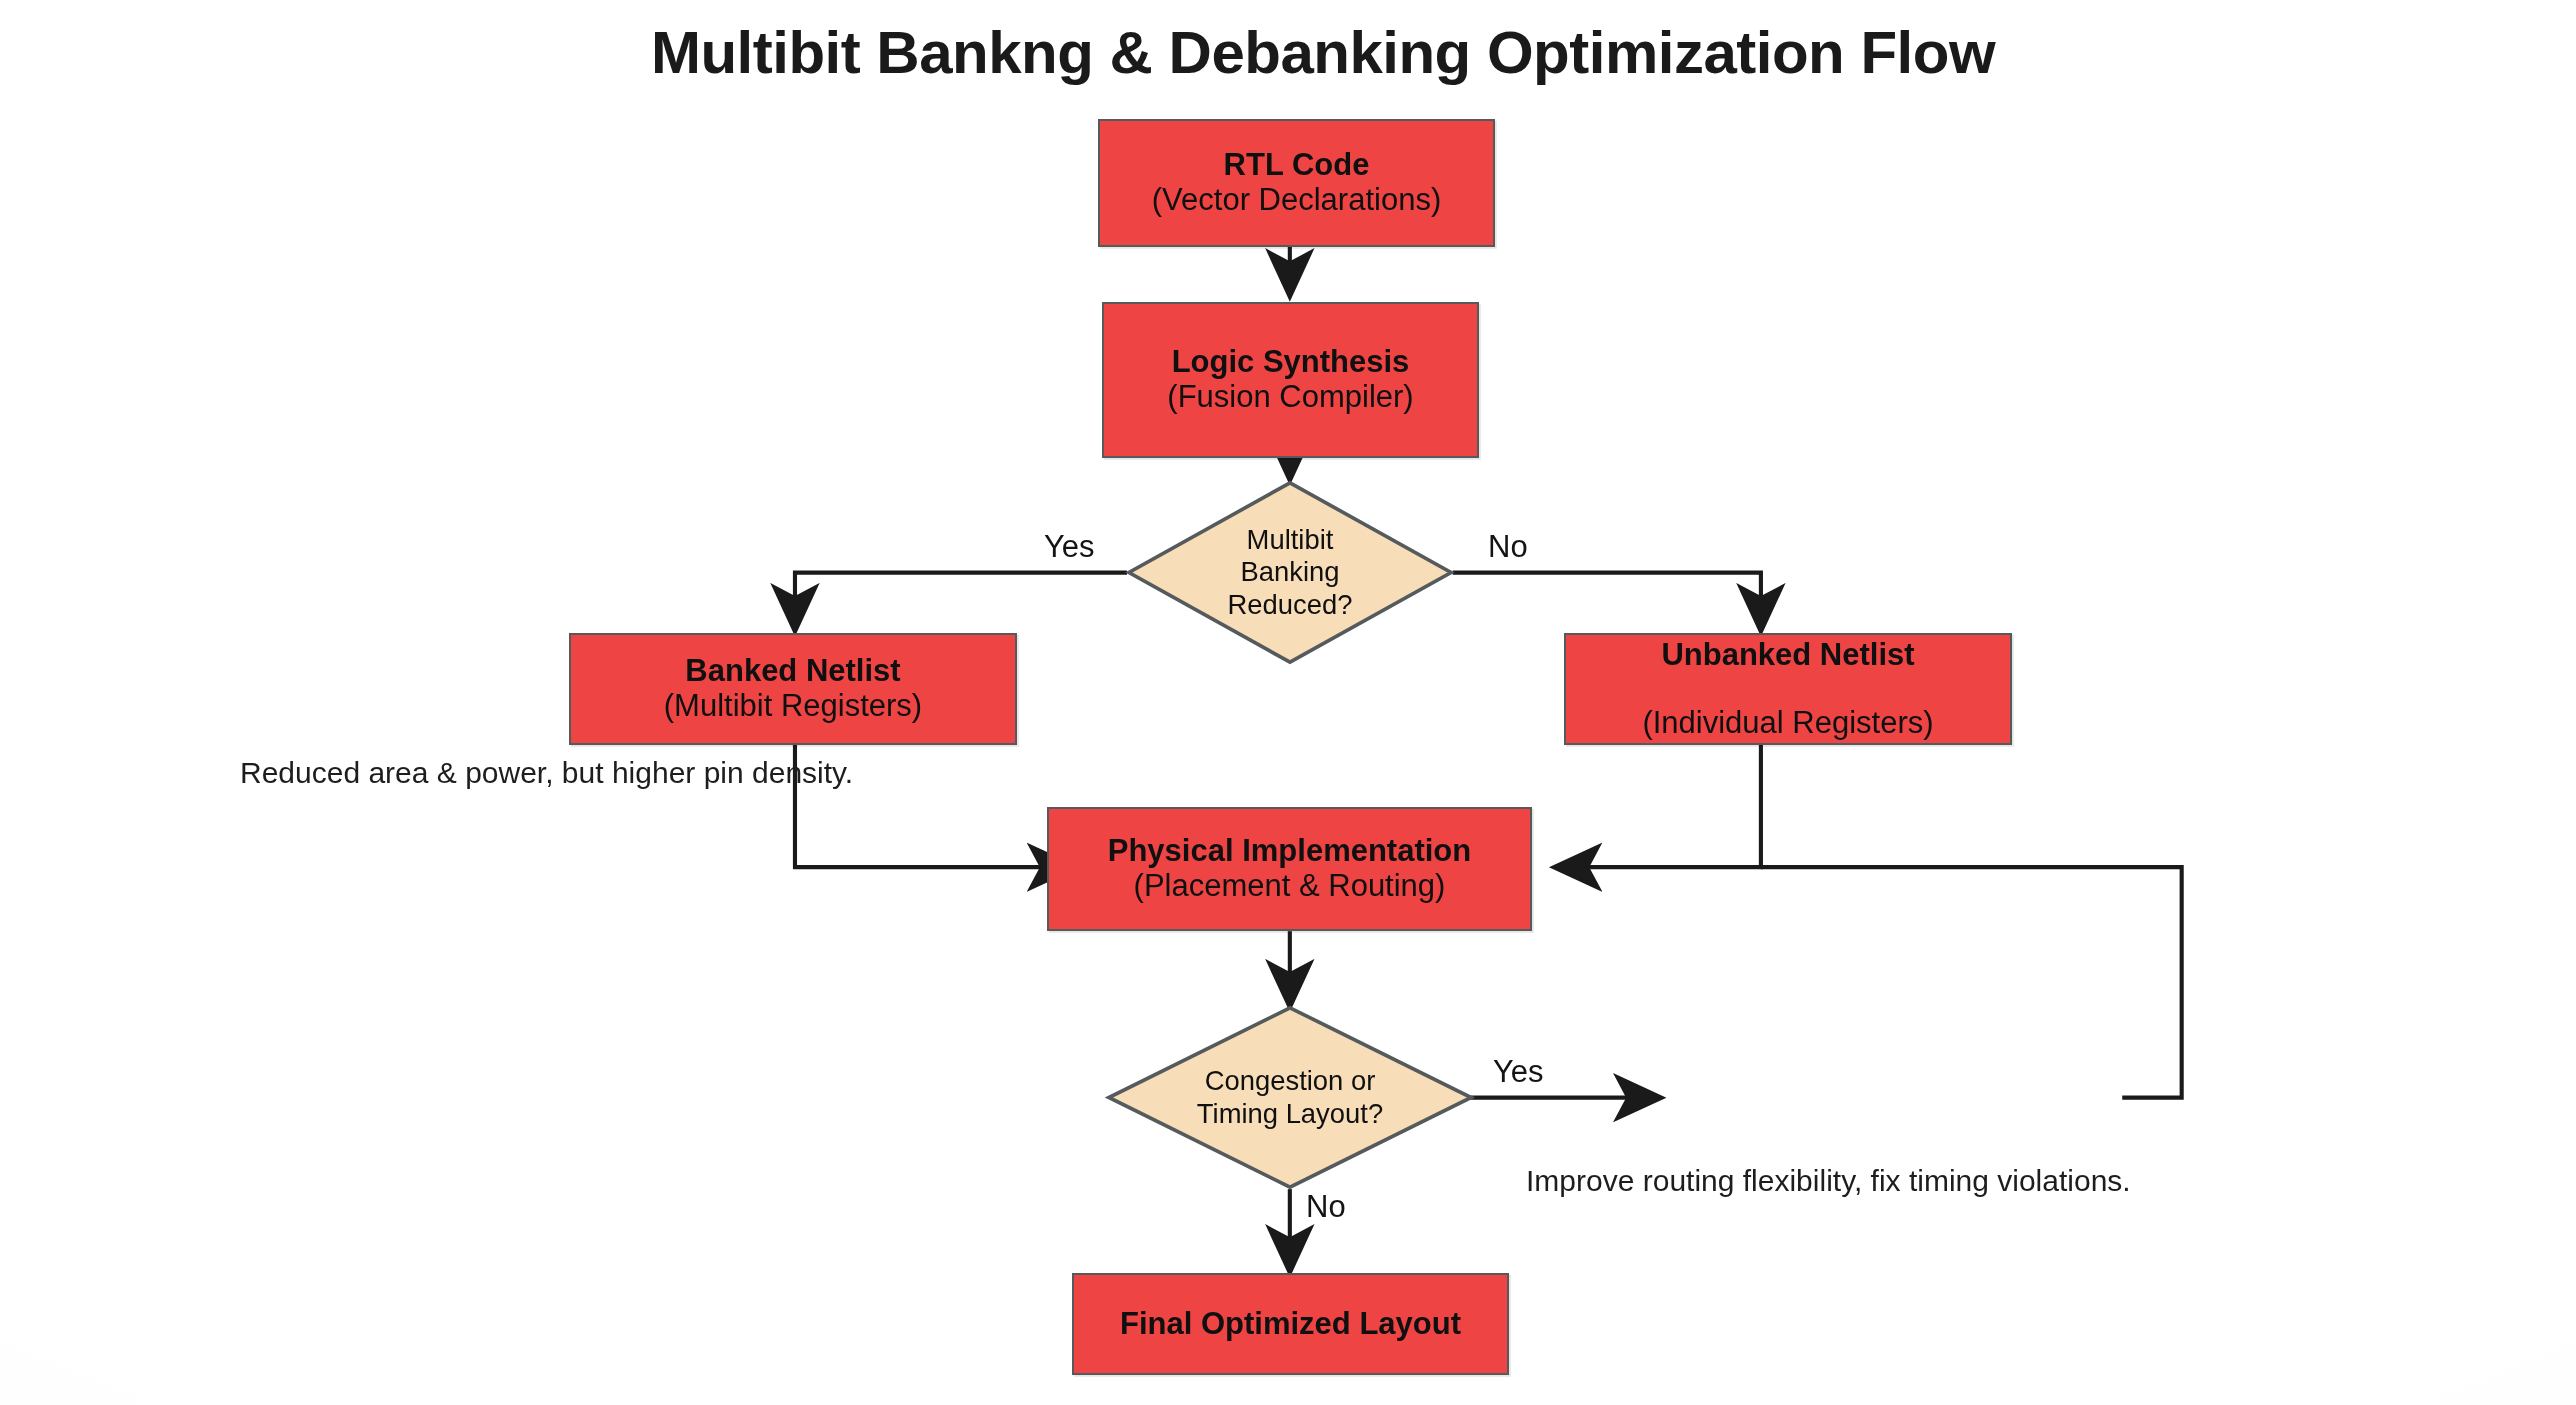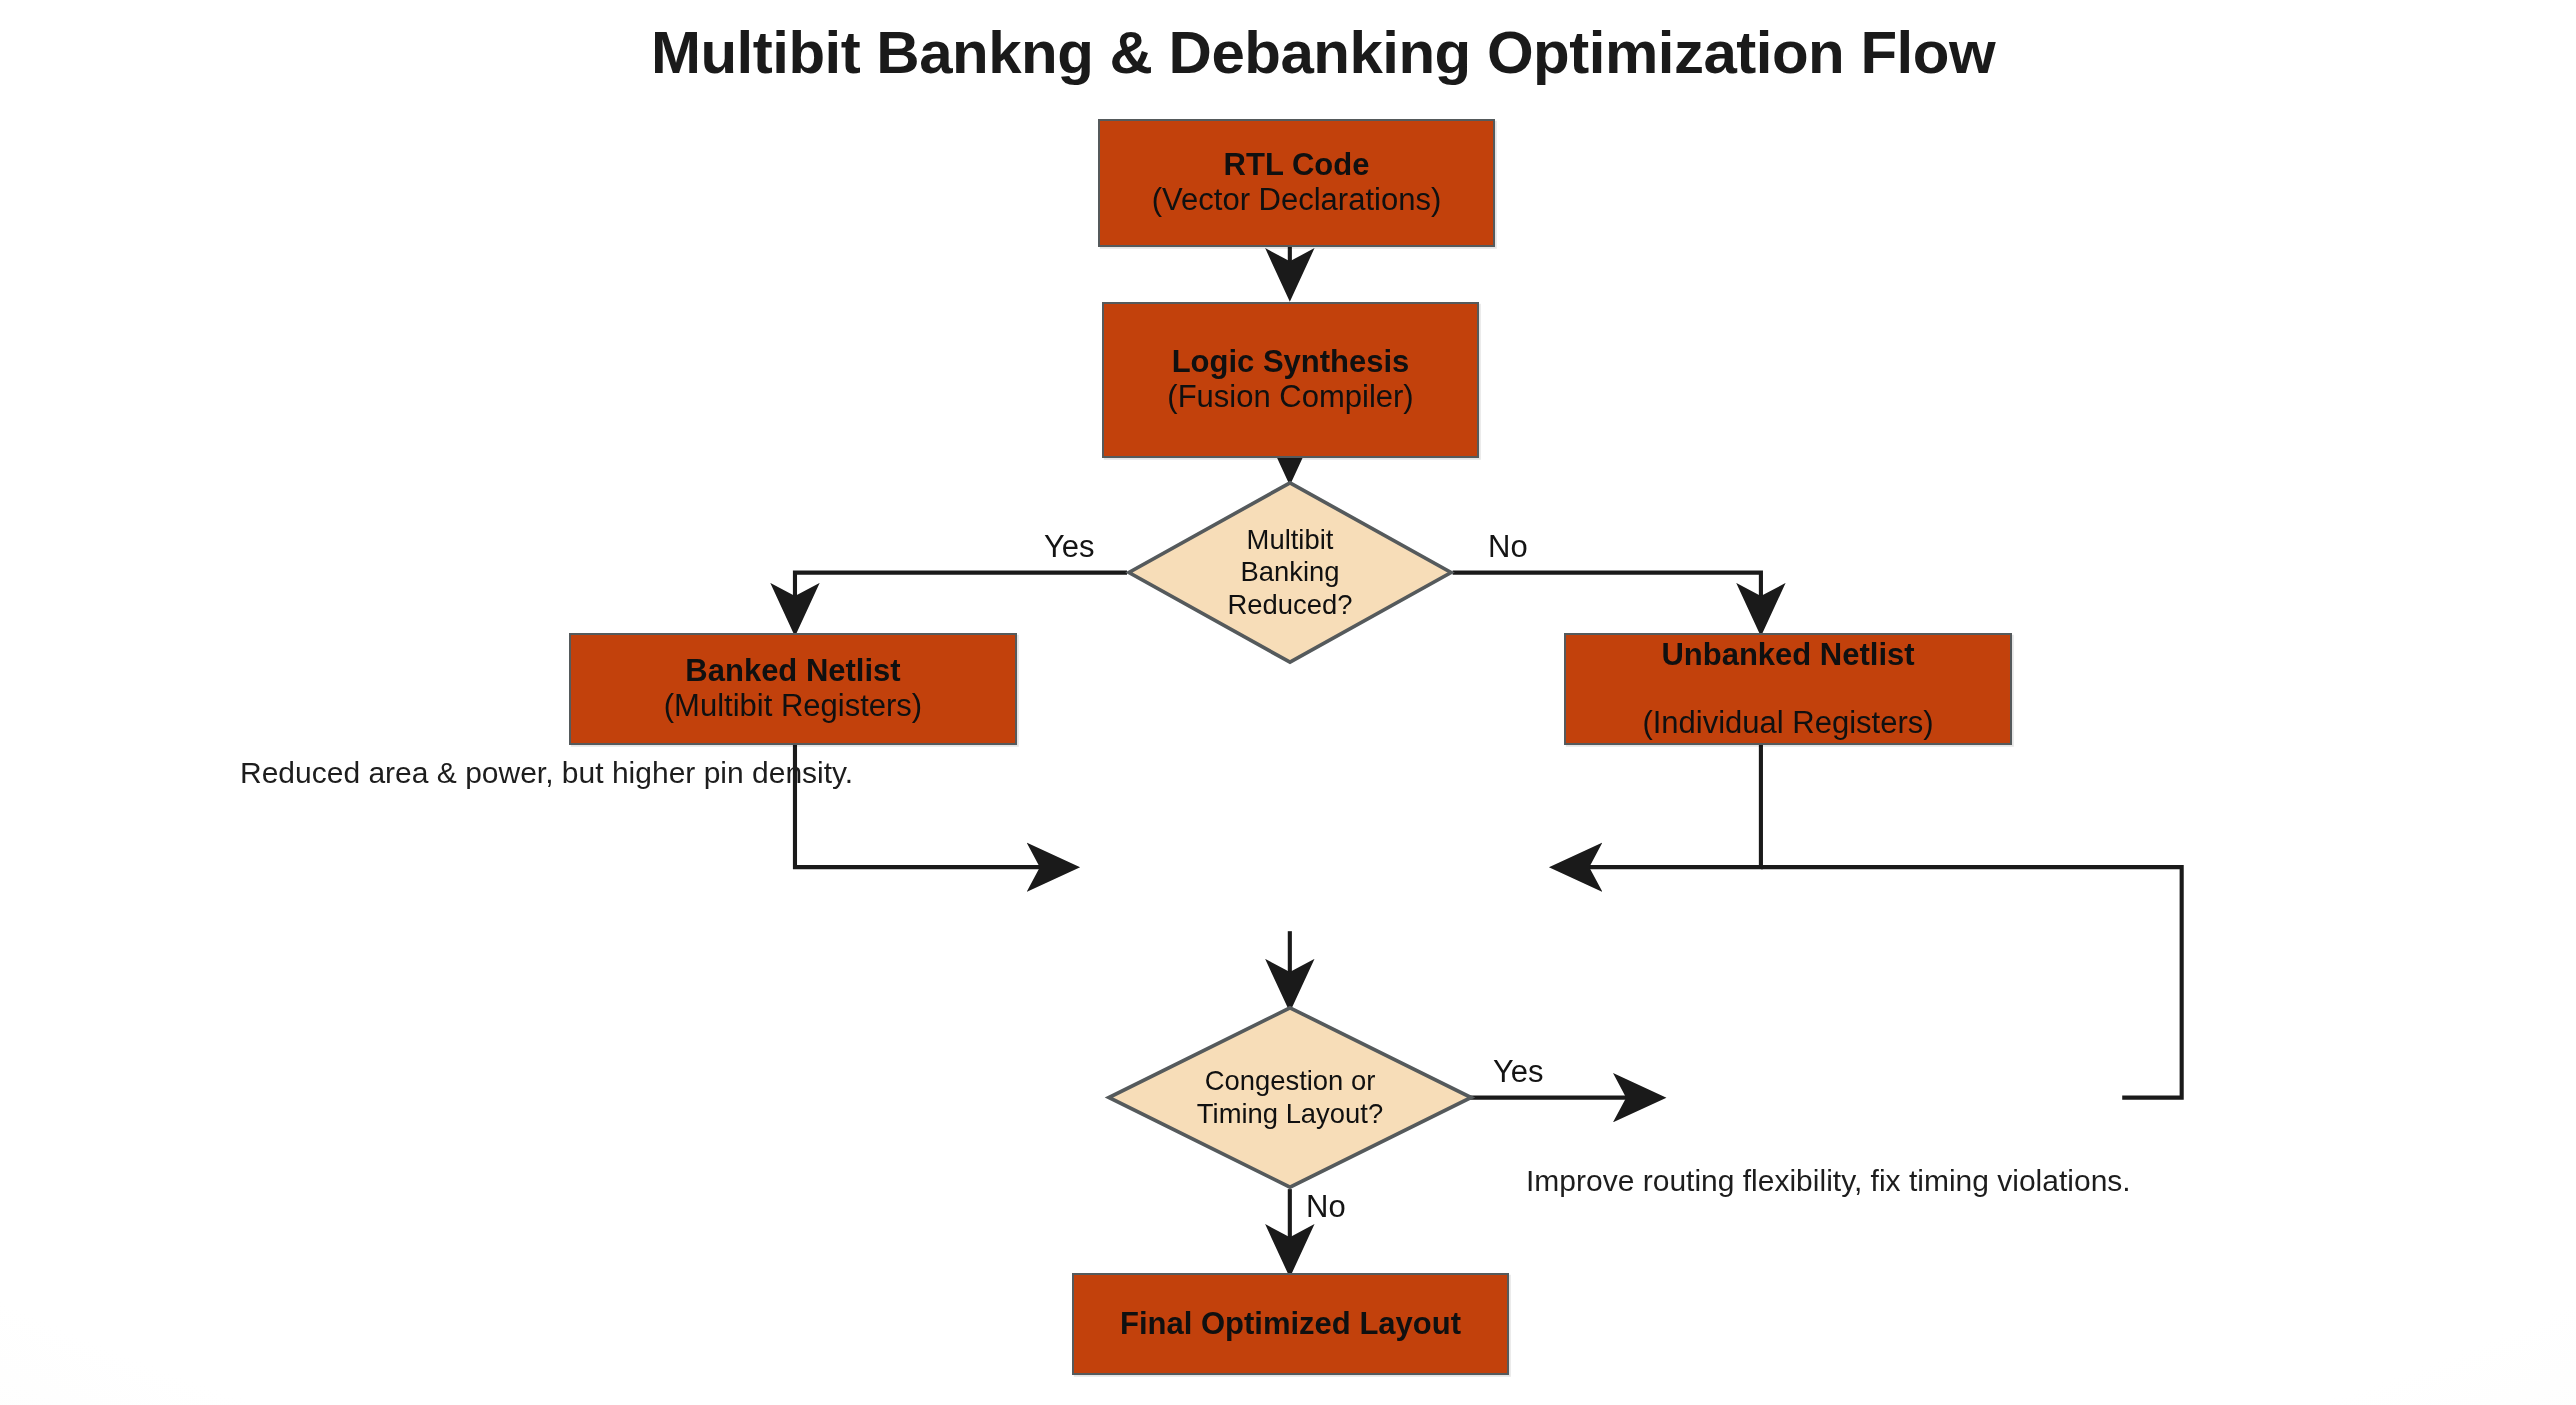"RTL Code" .node { background: #c2410c -> #ef4444 }
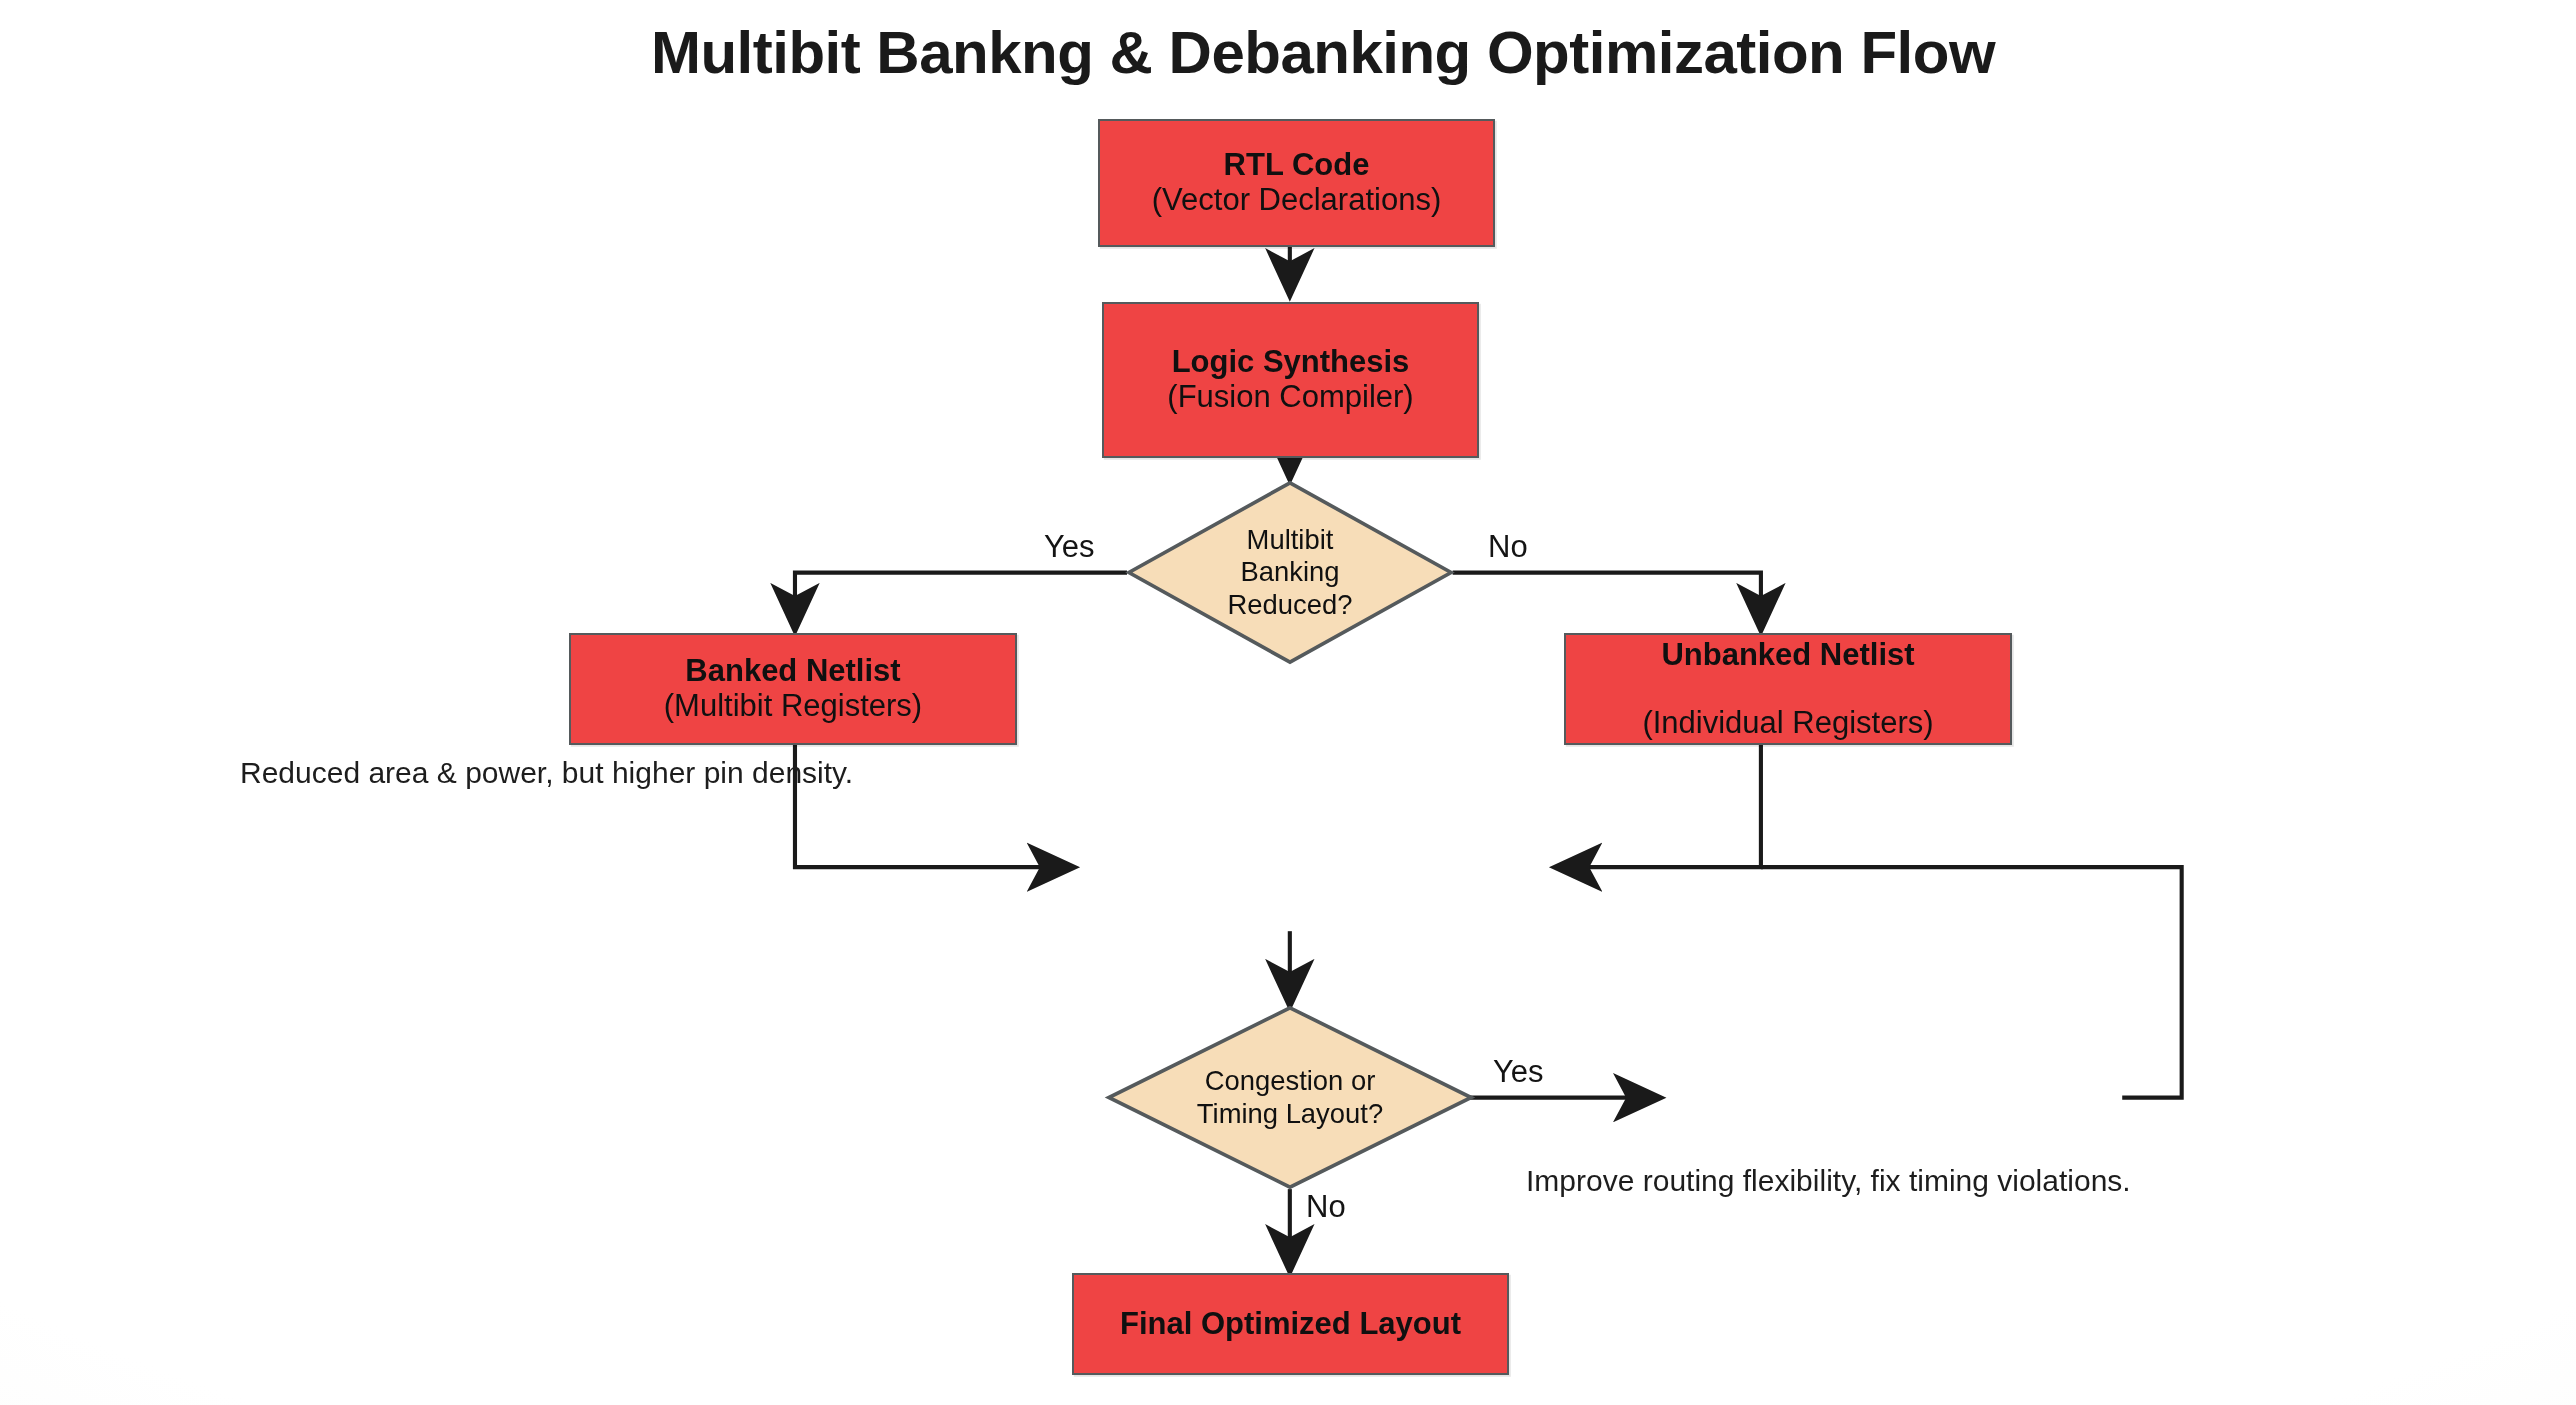"Physical Implementation" div.node { html: none -> <div> <div>Physical Implementation</div> <div>(Placement &amp; Routing)</div> </div> }
